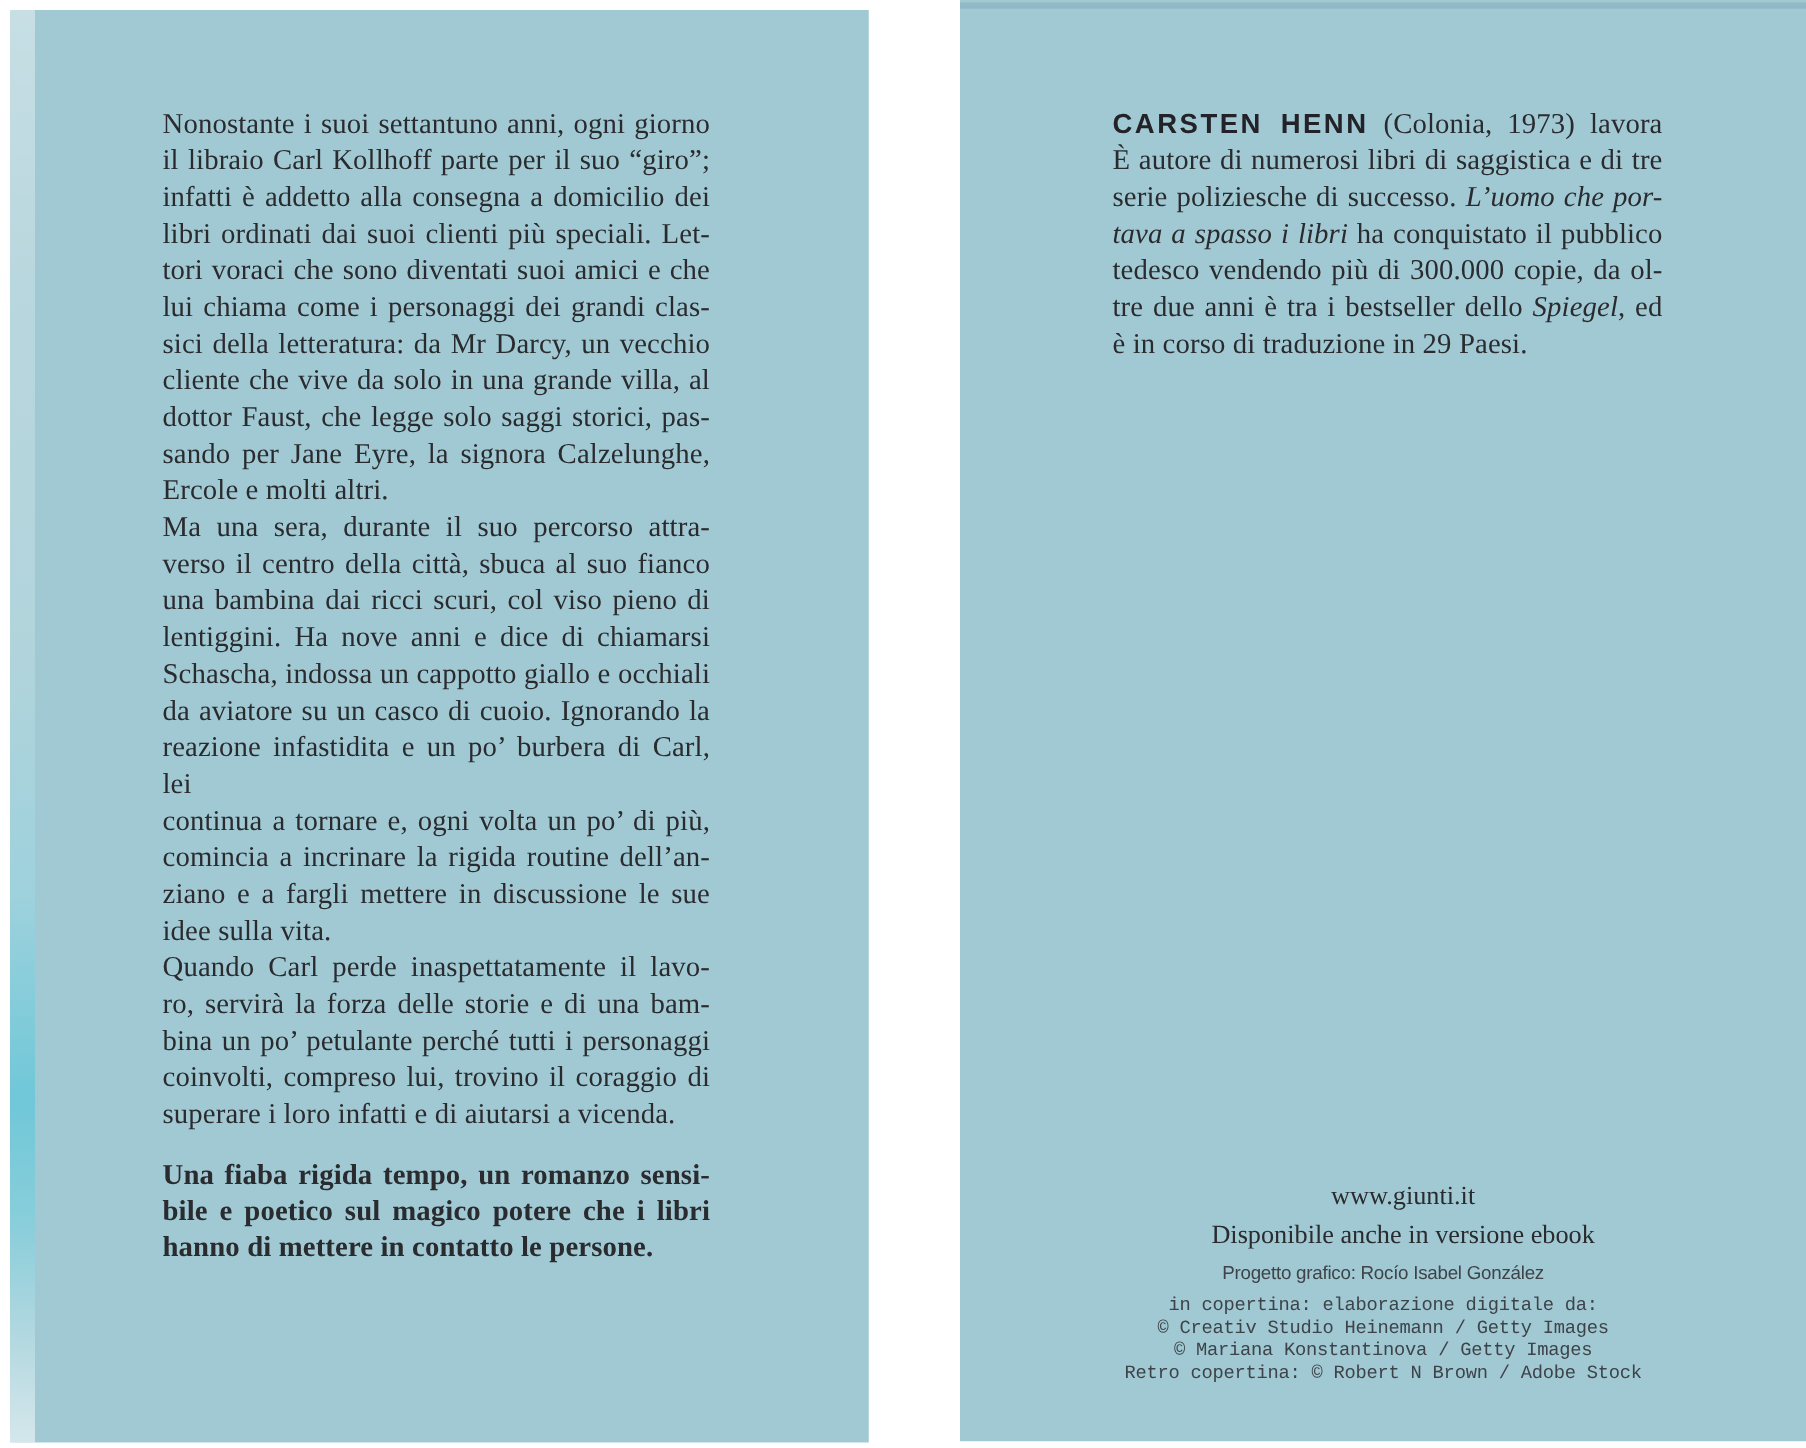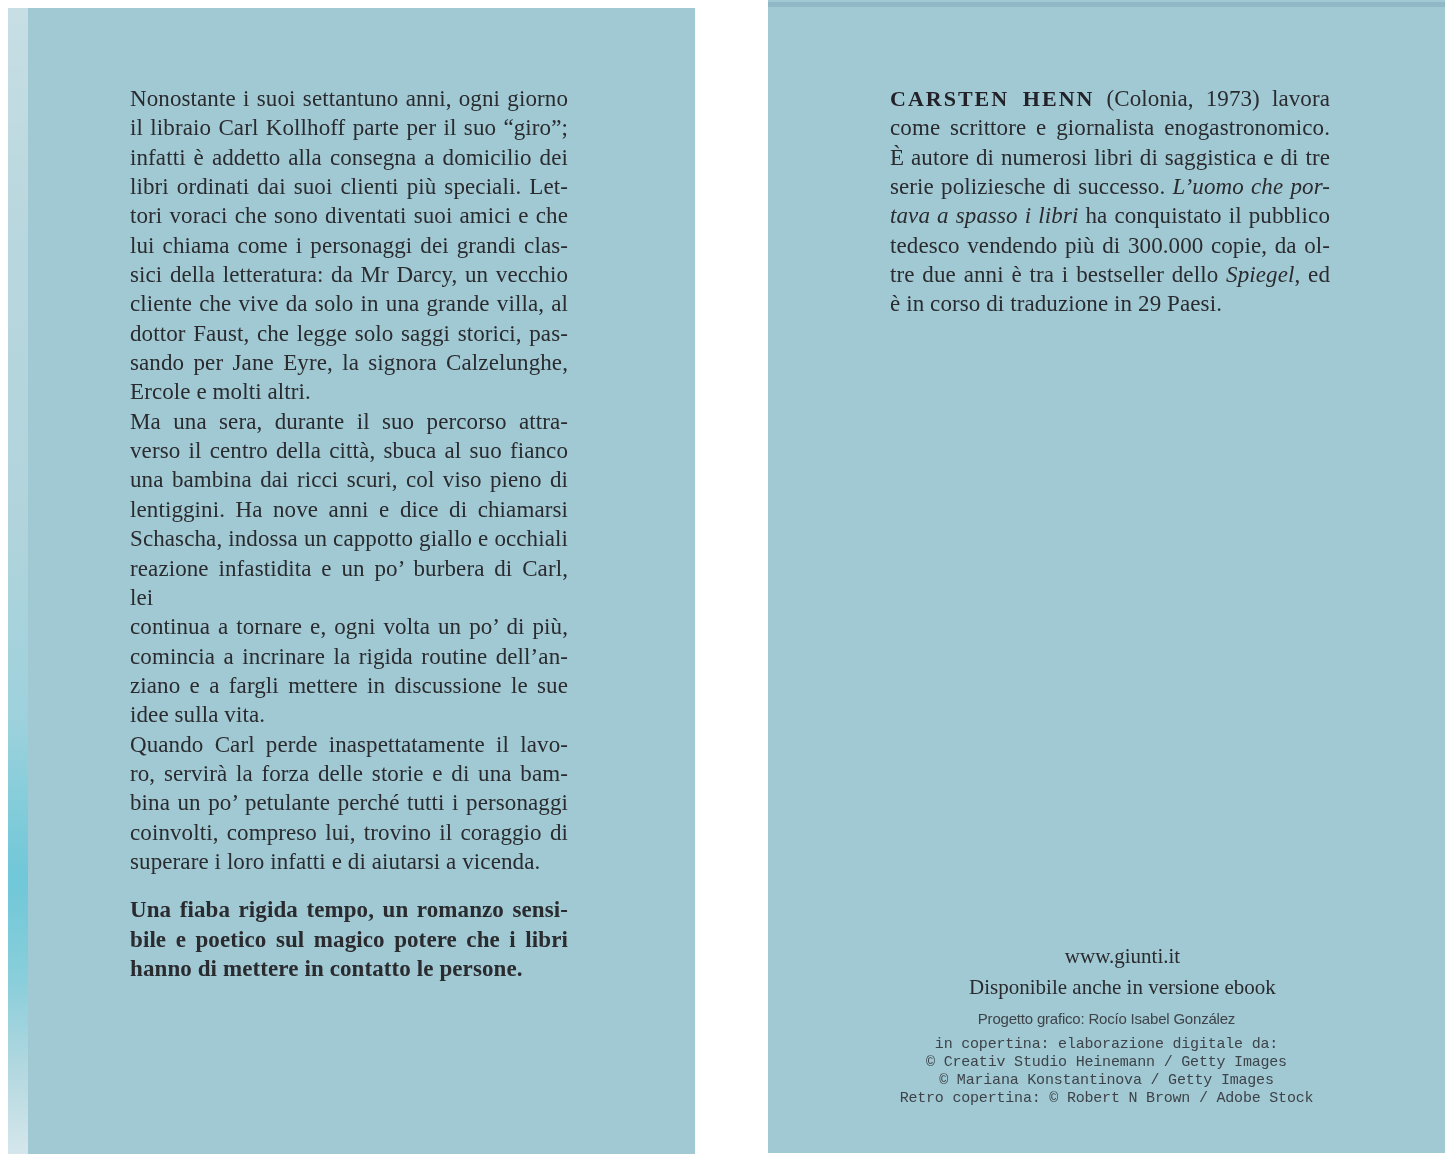"CARSTEN HENN" .seg-name { font-family: Liberation Serif, serif -> Liberation Sans, sans-serif }
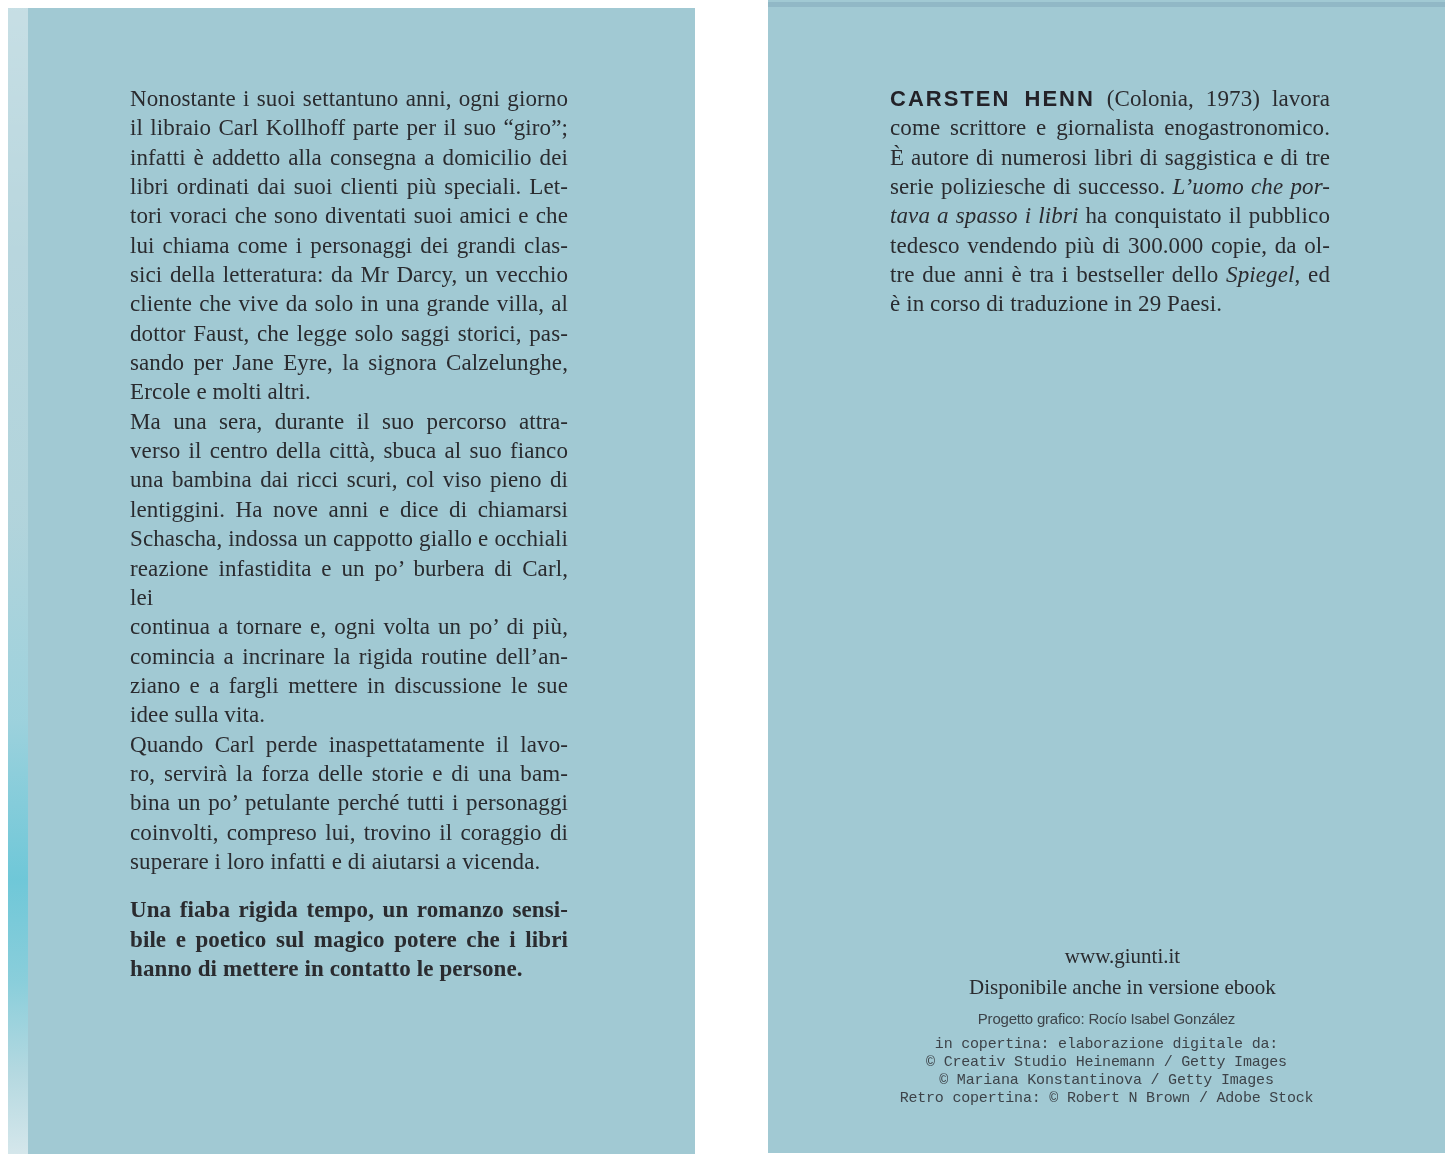"come scrittore e giornalista" div.tline { html: <div><span>come scrittore e giornalista enogastronomico.</span></div> -> none }
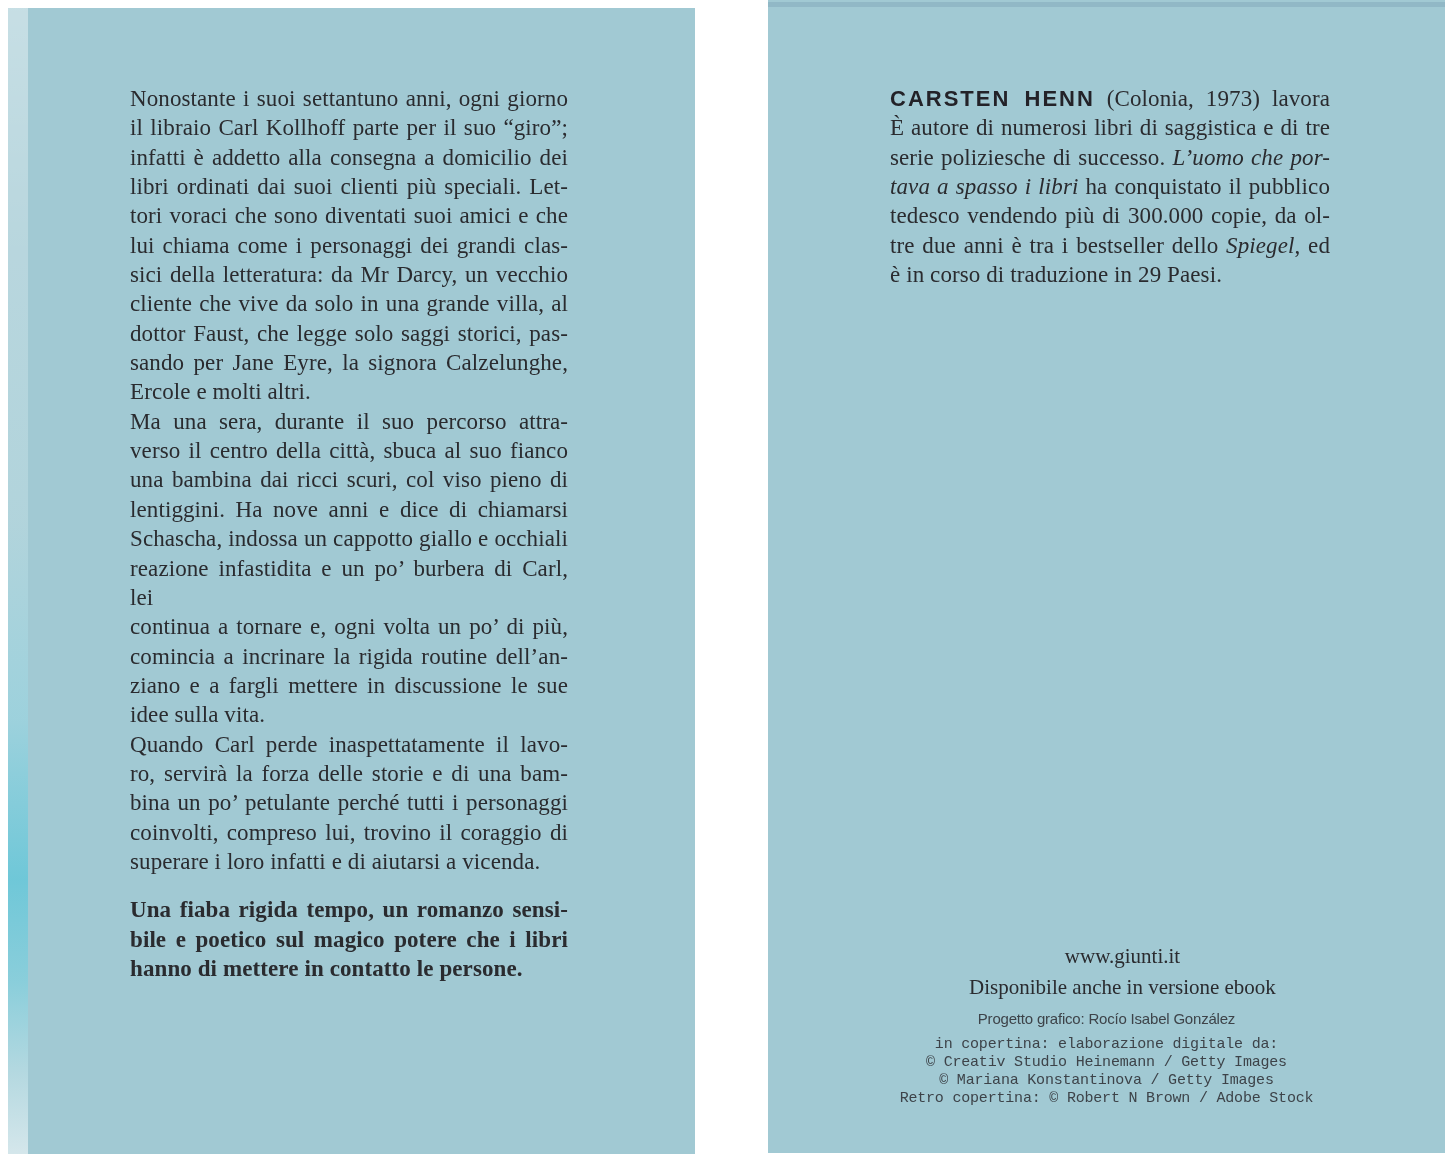"da aviatore su un casco" div.tline { html: none -> <div>da aviatore su un casco di cuoio. Ignorando la</div> }
